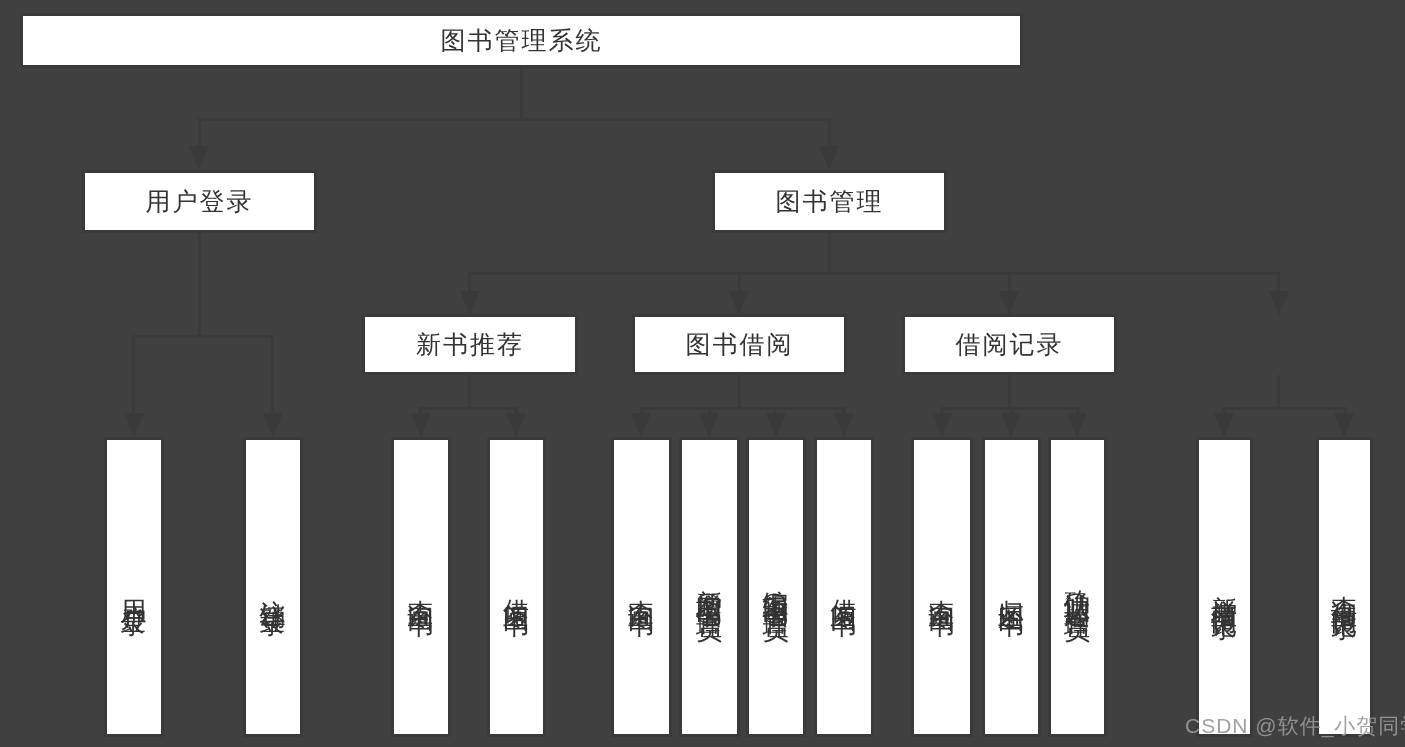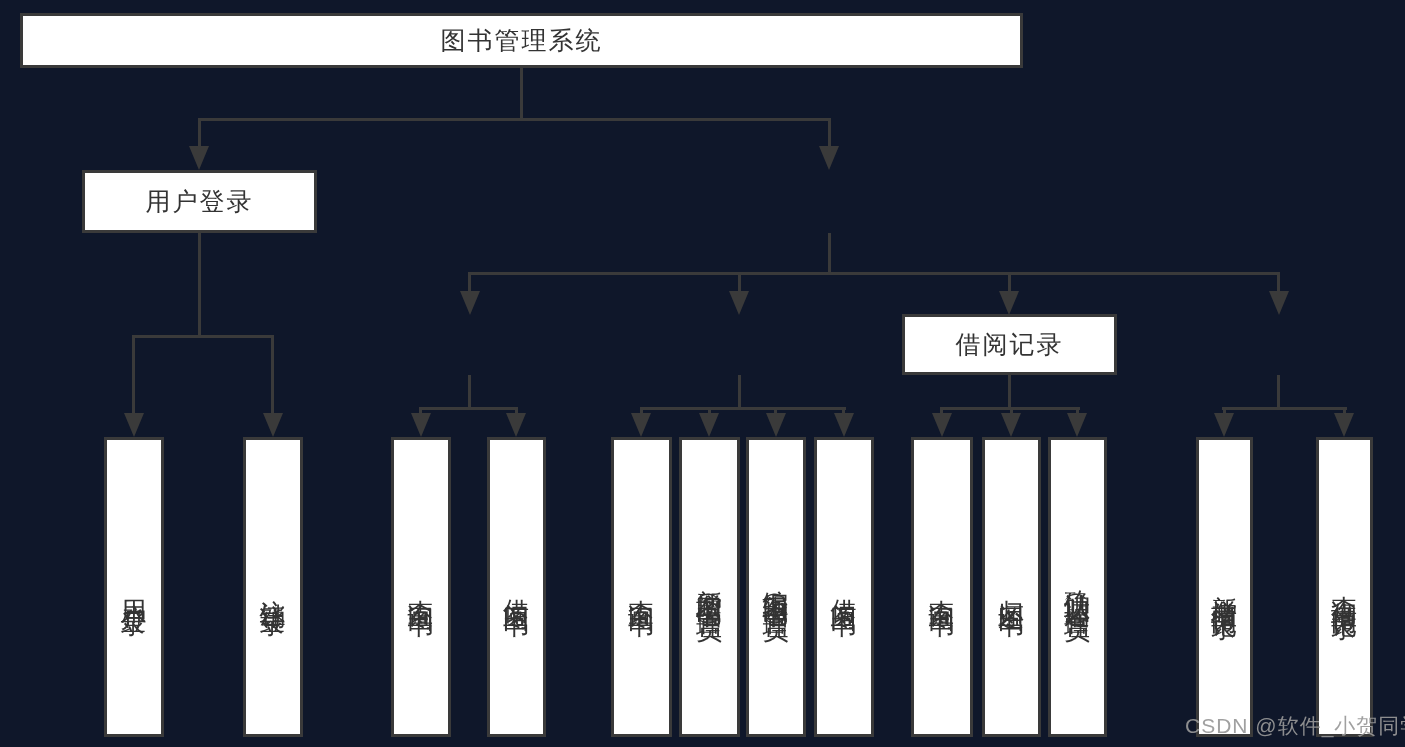"图书管理系统" .stage { background: #0f172a -> #404040 }
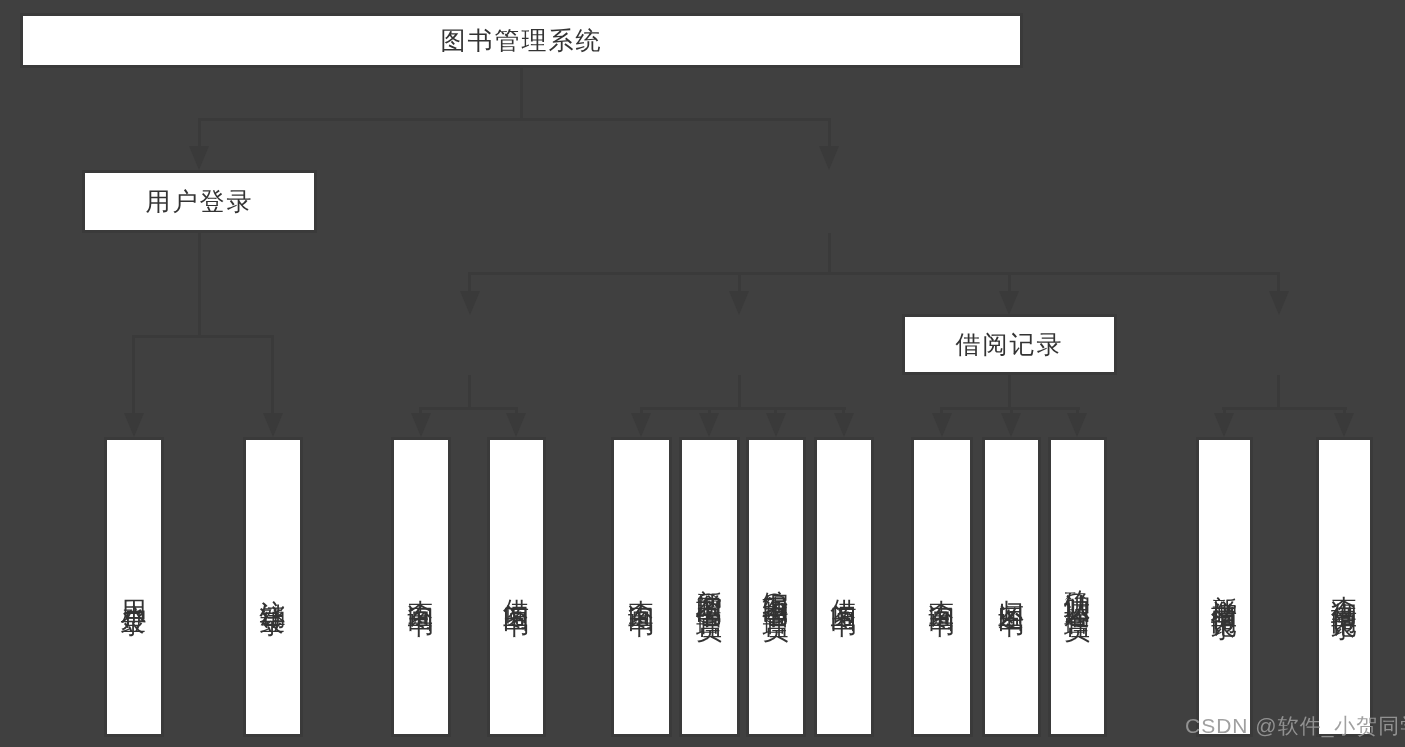"图书管理" div.node { html: none -> <div>图书管理</div> }
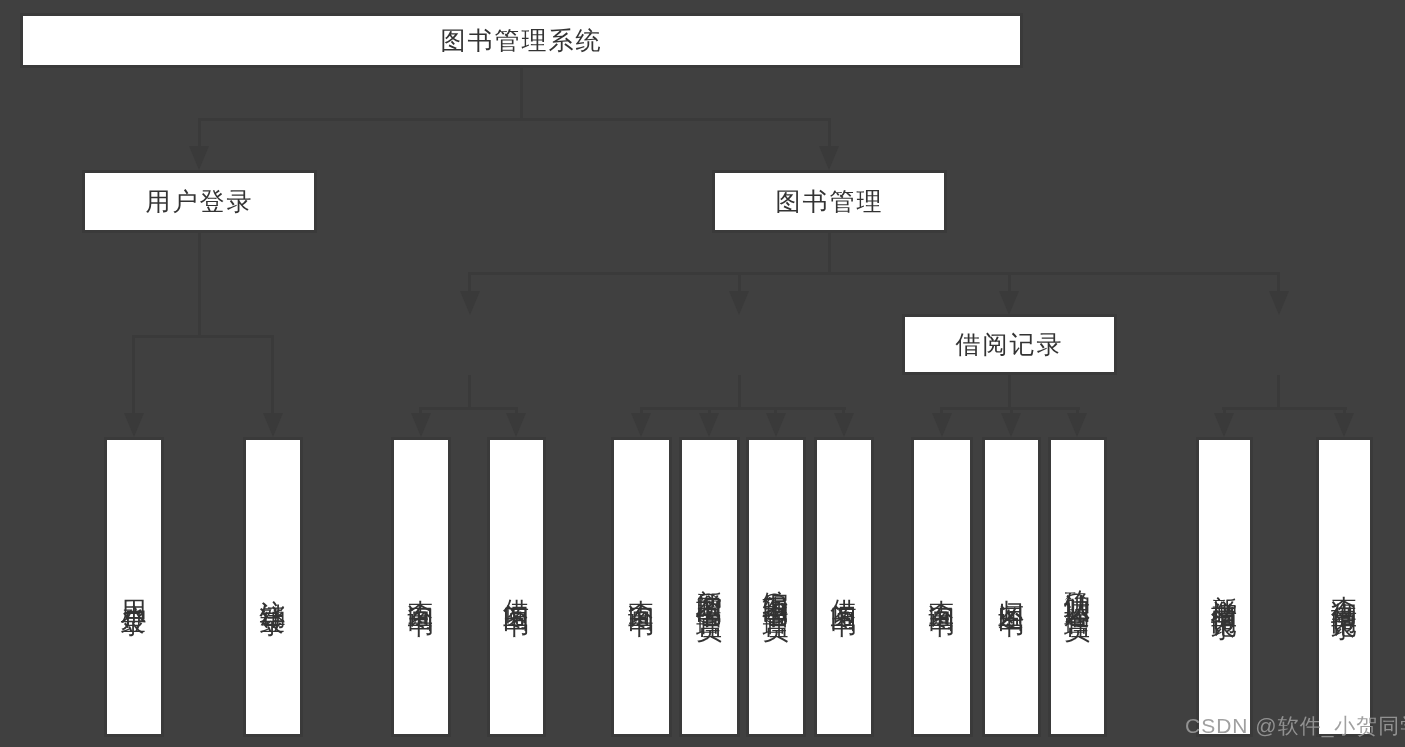"新书推荐" div.node { html: none -> <div>新书推荐</div> }
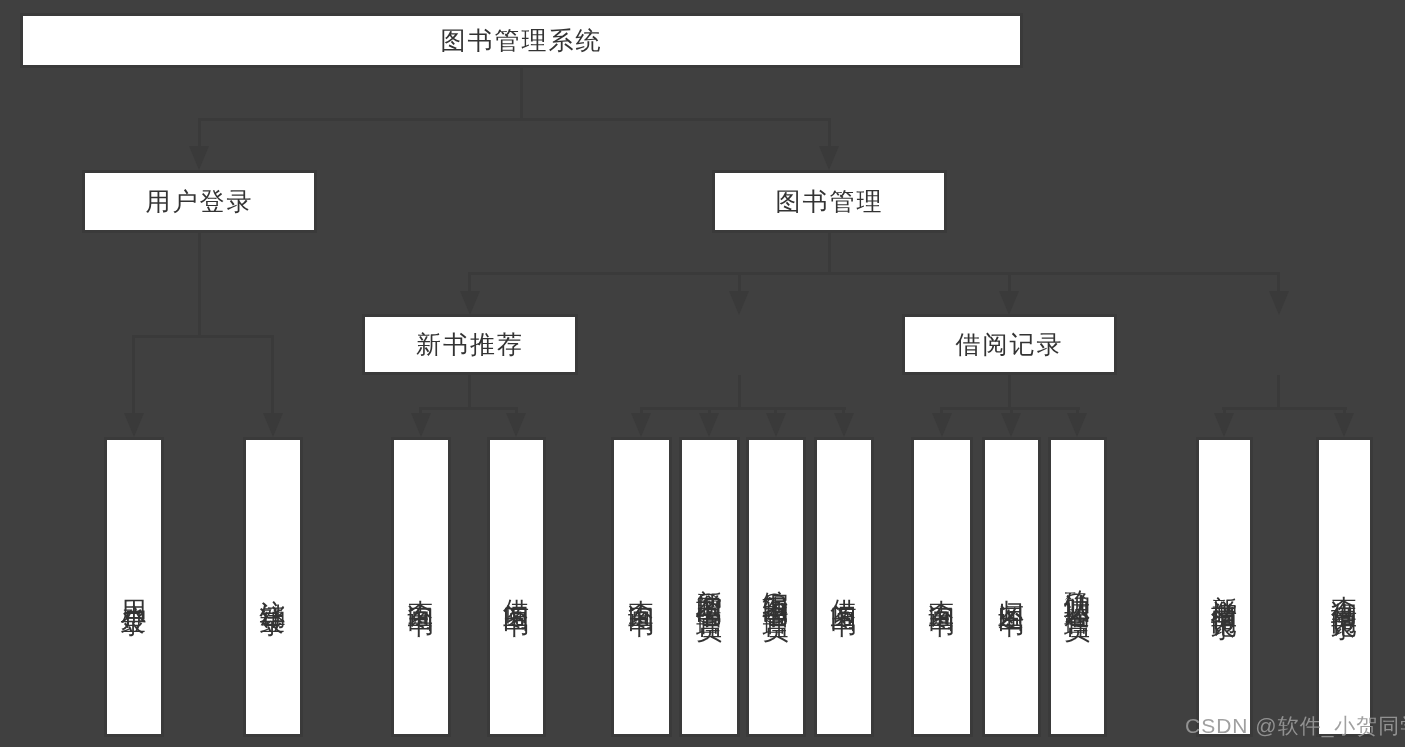"图书借阅" div.node { html: none -> <div>图书借阅</div> }
